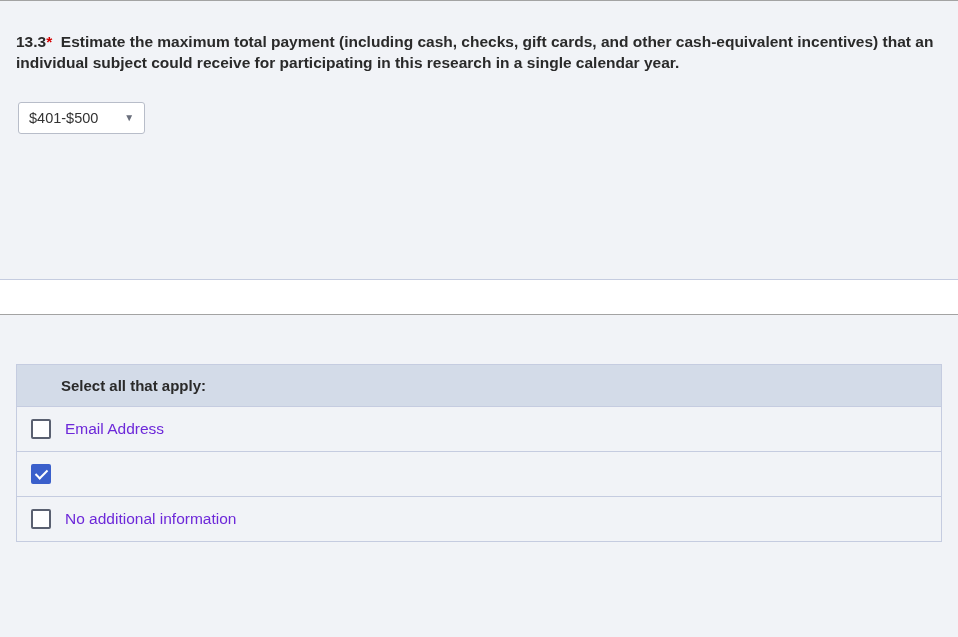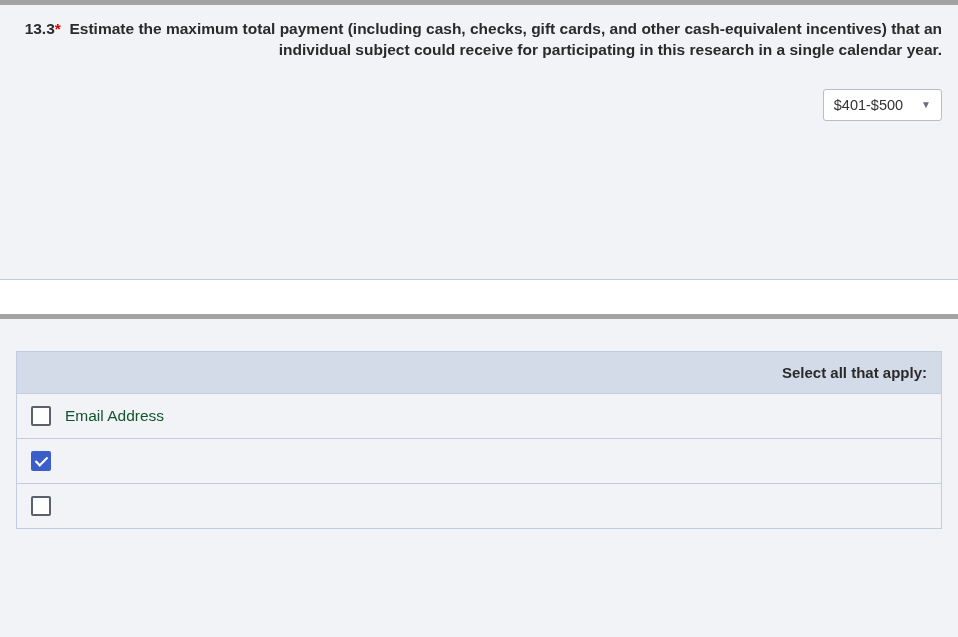"13.3* Estimate the maximum total" .section { border-top: 5px solid #a3a3a3 -> 1px solid #a3a3a3; padding: 14px 16px 20px 16px -> 31px 16px 20px 16px; text-align: right -> none }
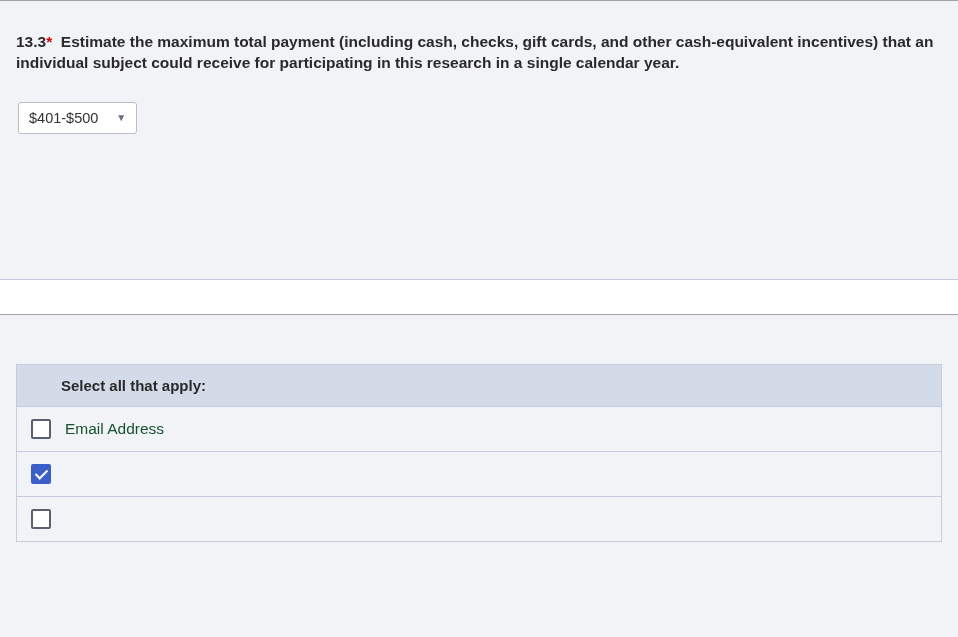"$401-$500" .dropdown { gap: 18px -> 26px }
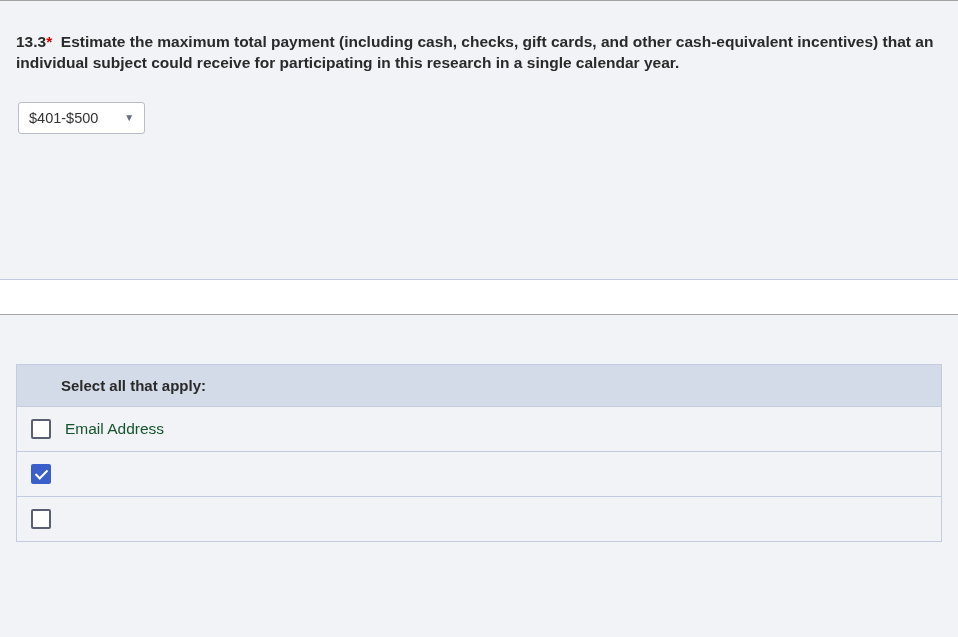"Email Address" .option-label { color: #14532d -> #6d28d9 }
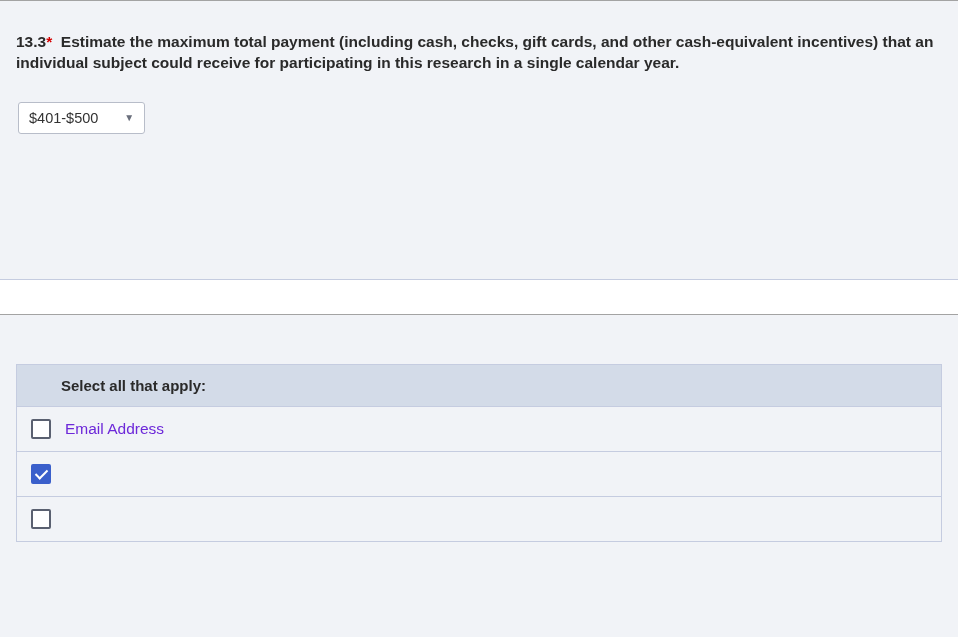"No additional information" div.option-label { html: none -> <div>No additional information</div> }
